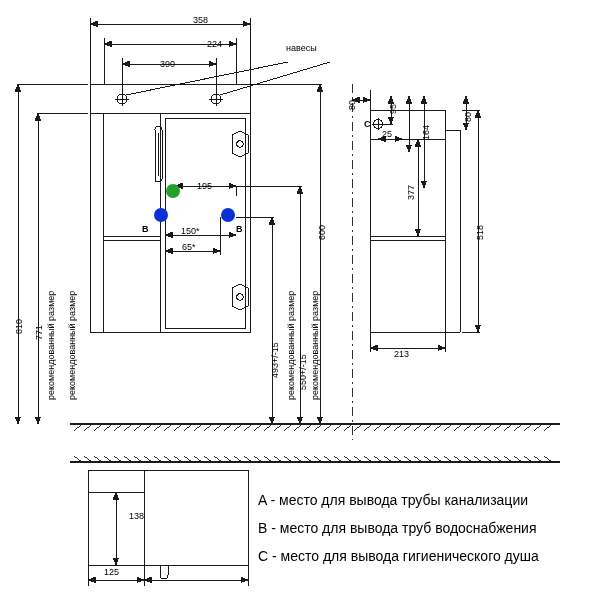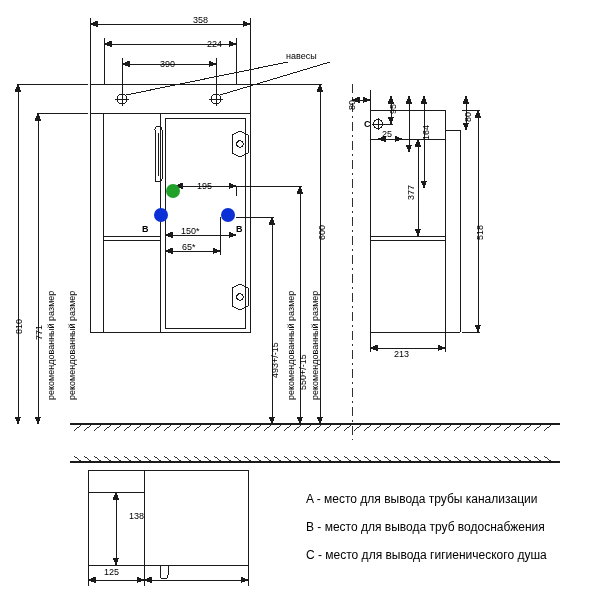"навесы" div.lbl { top: 52px -> 44px }
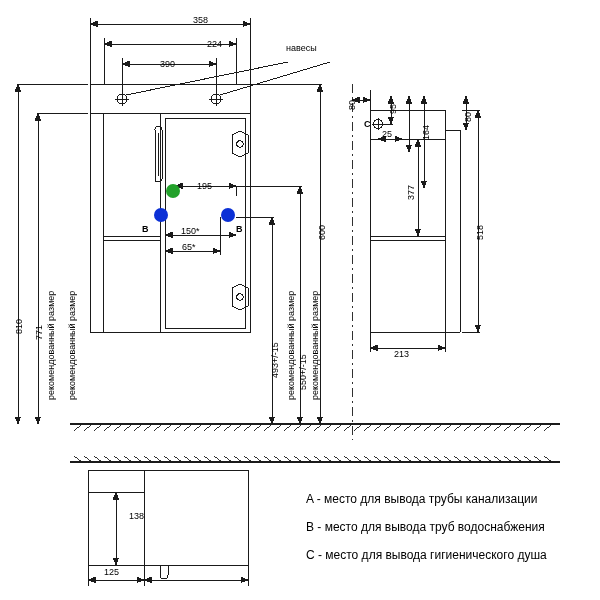"A - место для вывода" .legend { font-size: 12px -> 14px; margin-left: 48px -> none }
